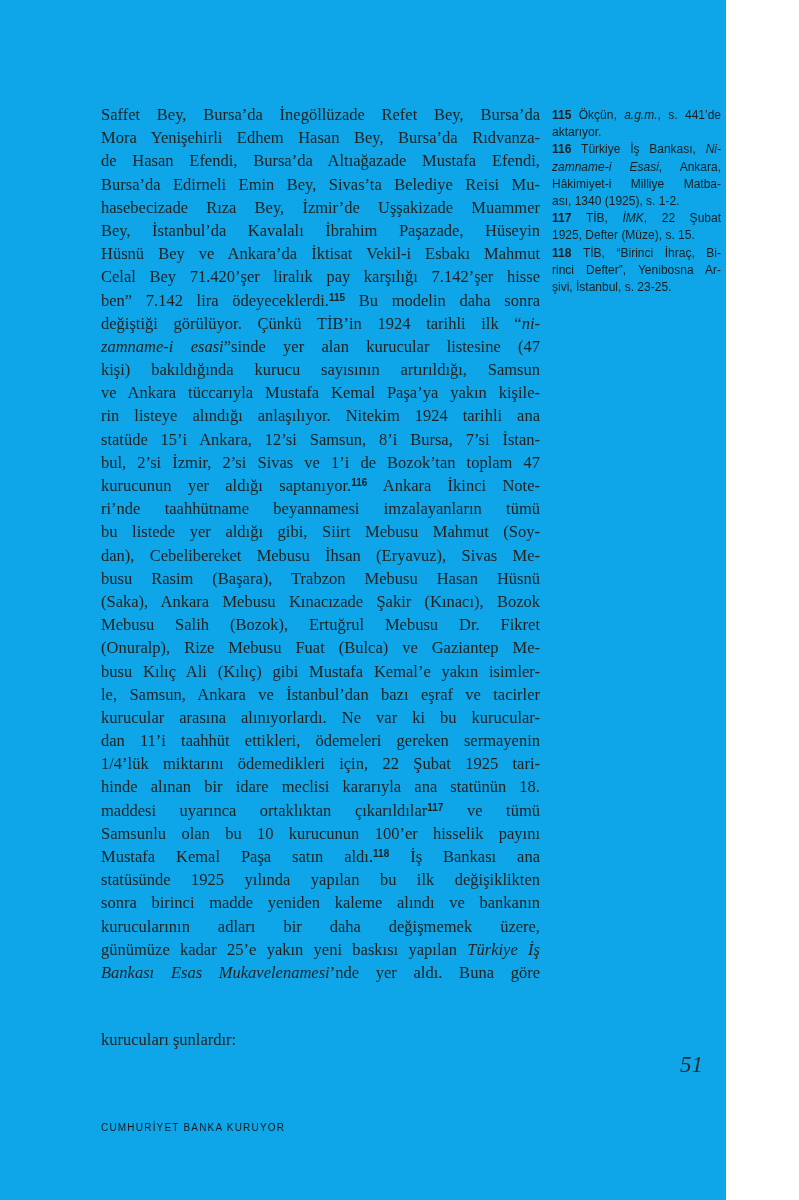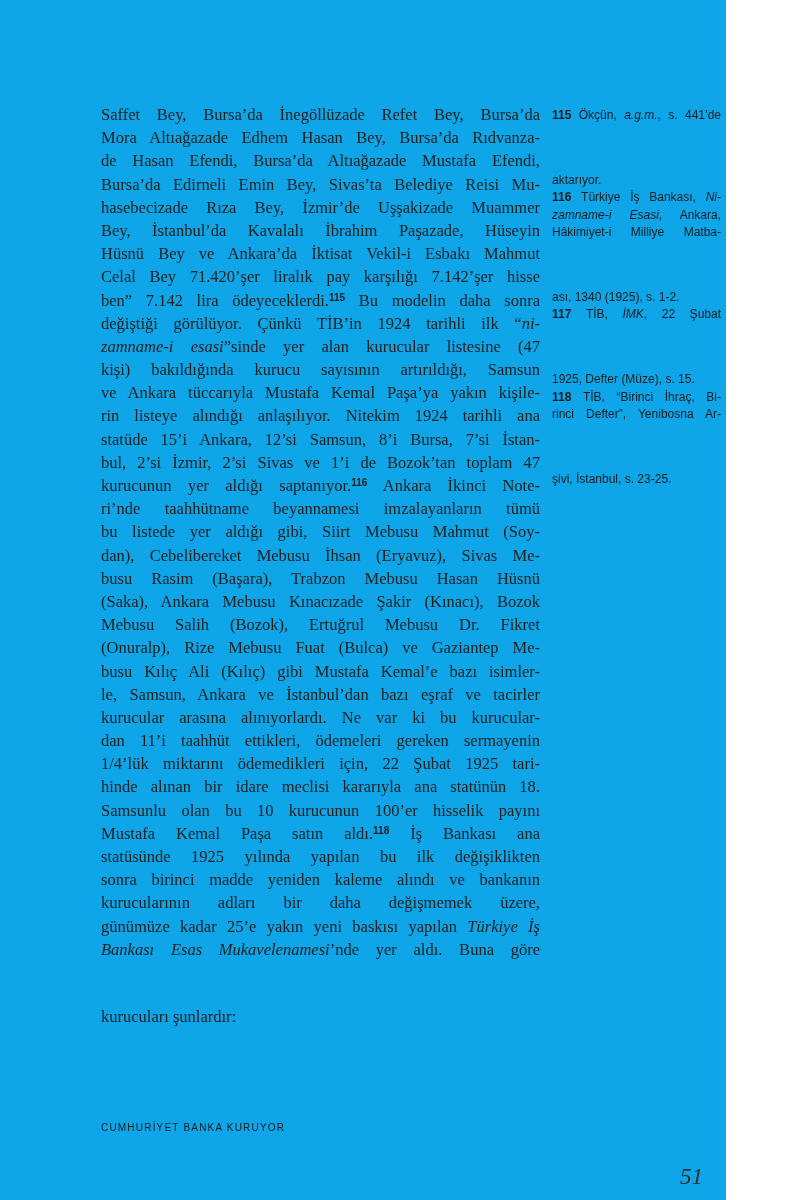"Mora Altıağazade Edhem Hasan Bey," span { text: Altıağazade -> Yenişehirli }
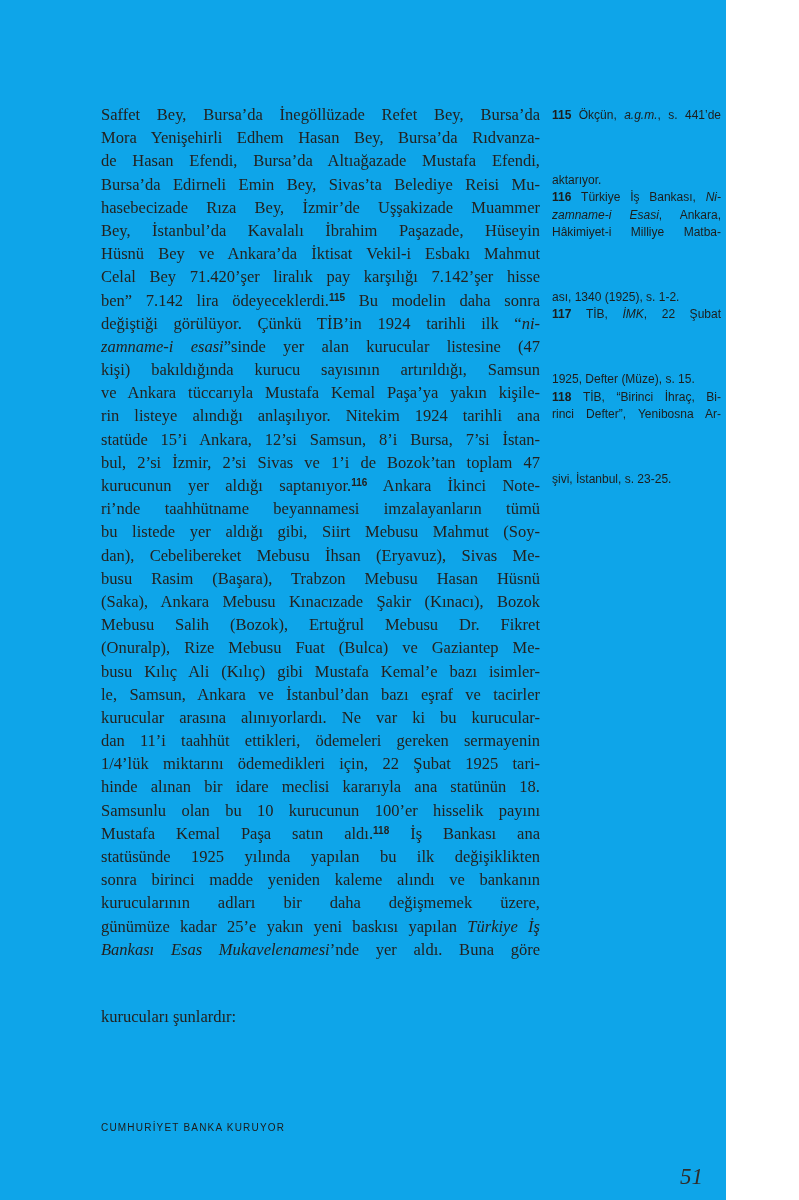"aktarıyor." .fn-line.last { margin-top: 48px -> none }
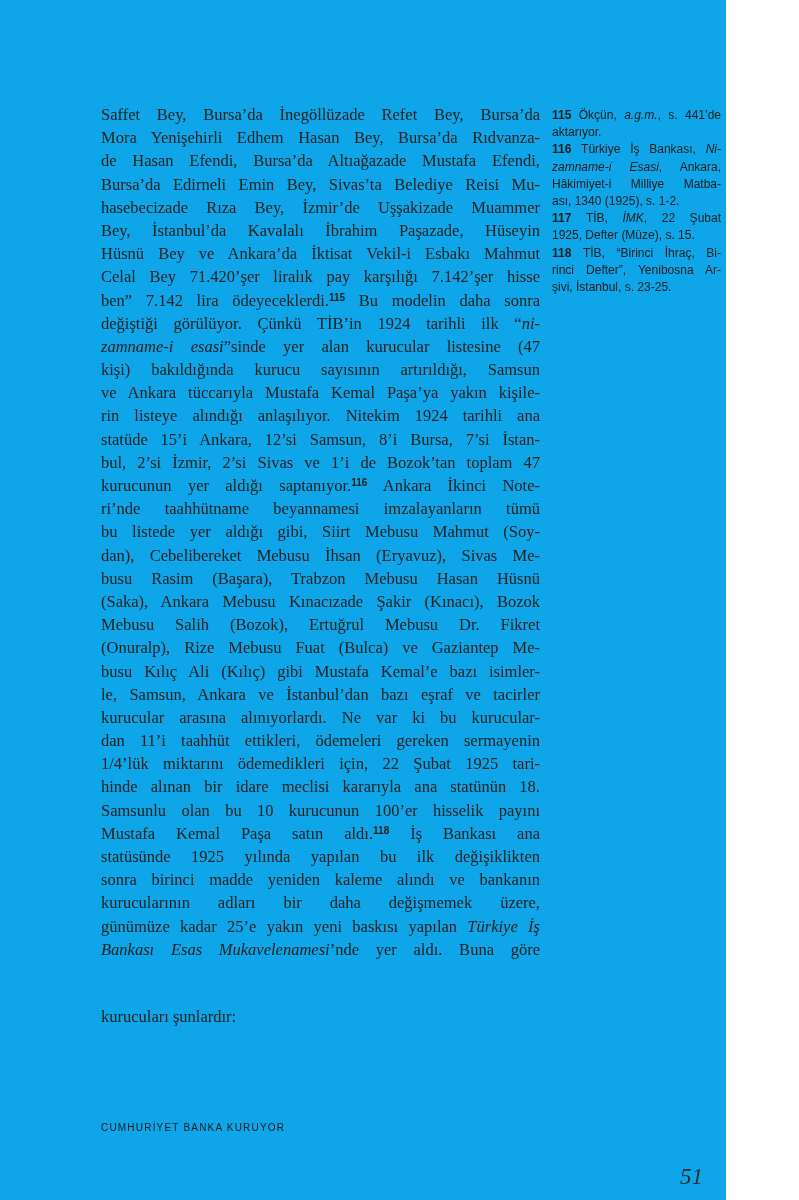"busu Kılıç Ali (Kılıç) gibi" span { text: bazı -> yakın }
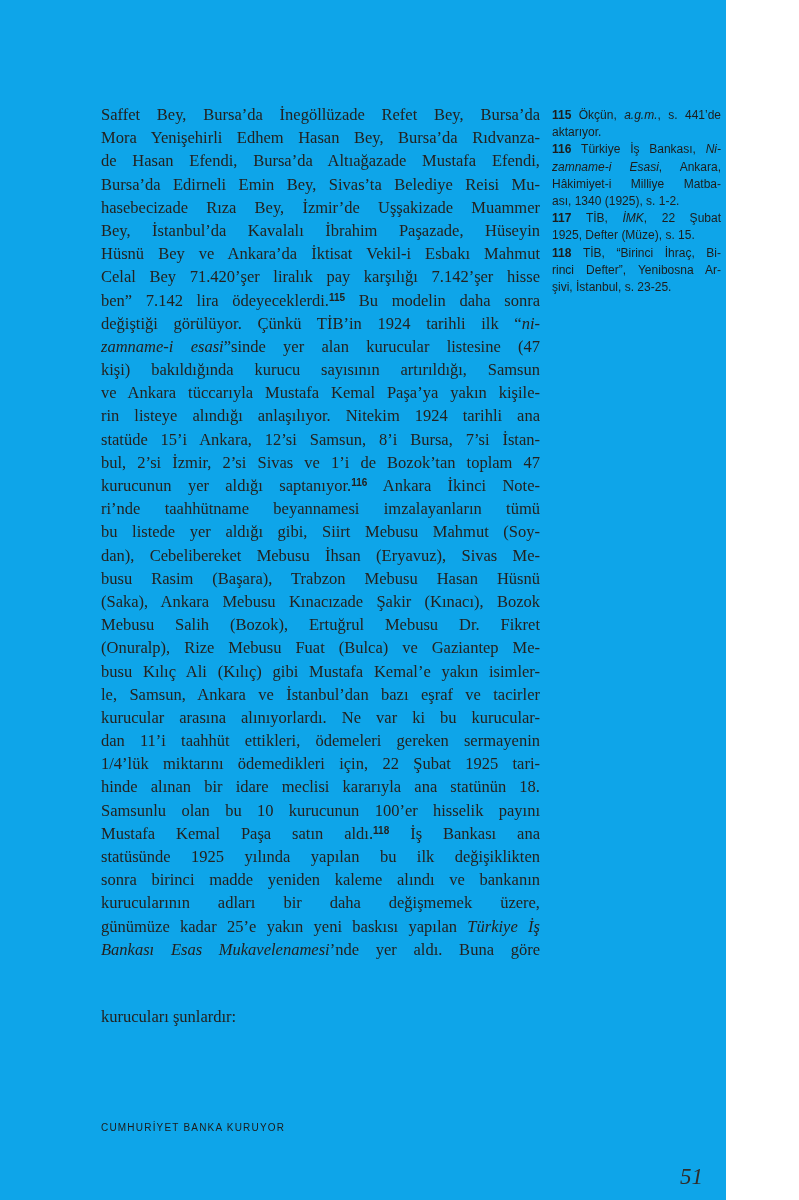"maddesi uyarınca ortaklıktan" div.line { html: none -> <div><span>maddesi uyarınca ortaklıktan çıkarıldılar</span><span>117</span><span> ve tümü</span></div> }
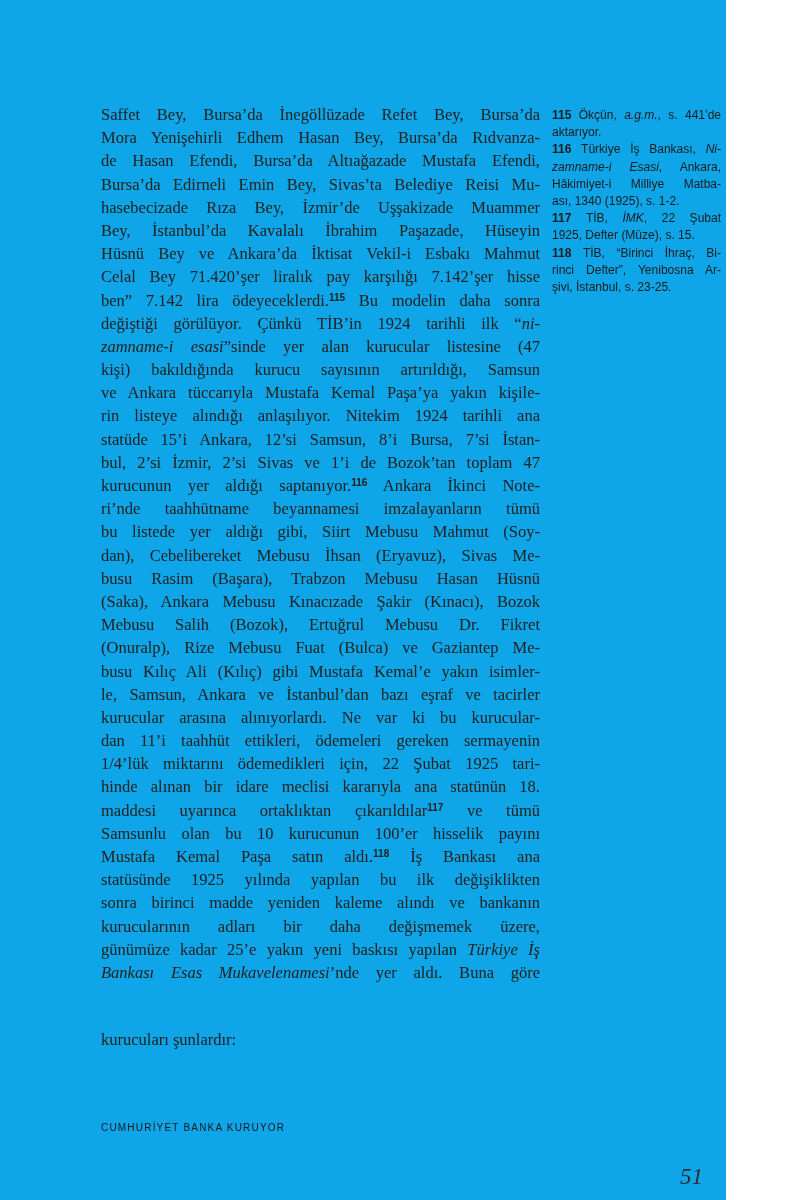"51" .page-num { top: 1164px -> 1052px }
